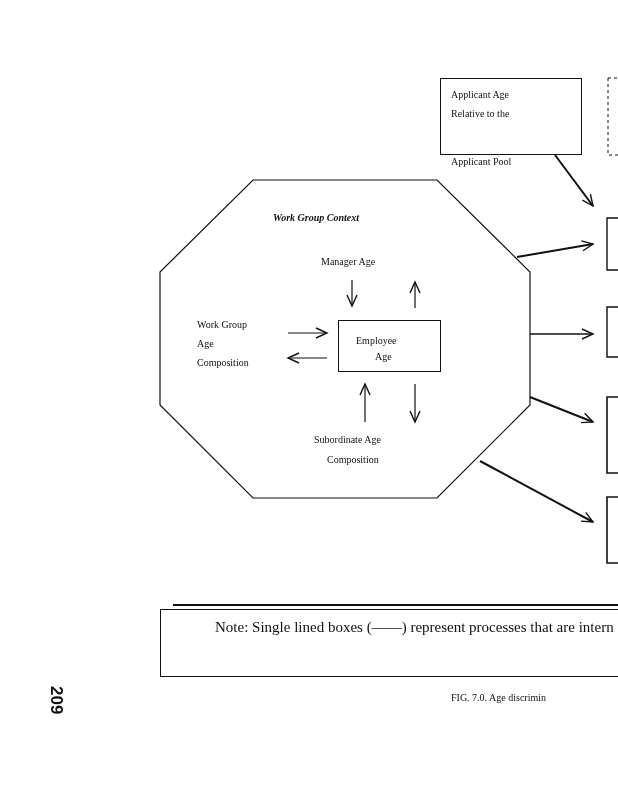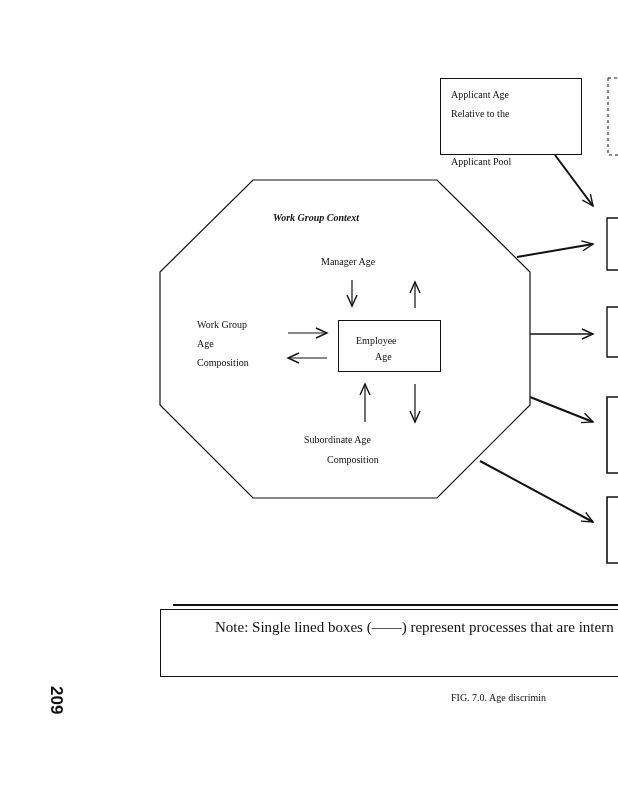"Subordinate Age" div.txt { left: 304px -> 314px }
